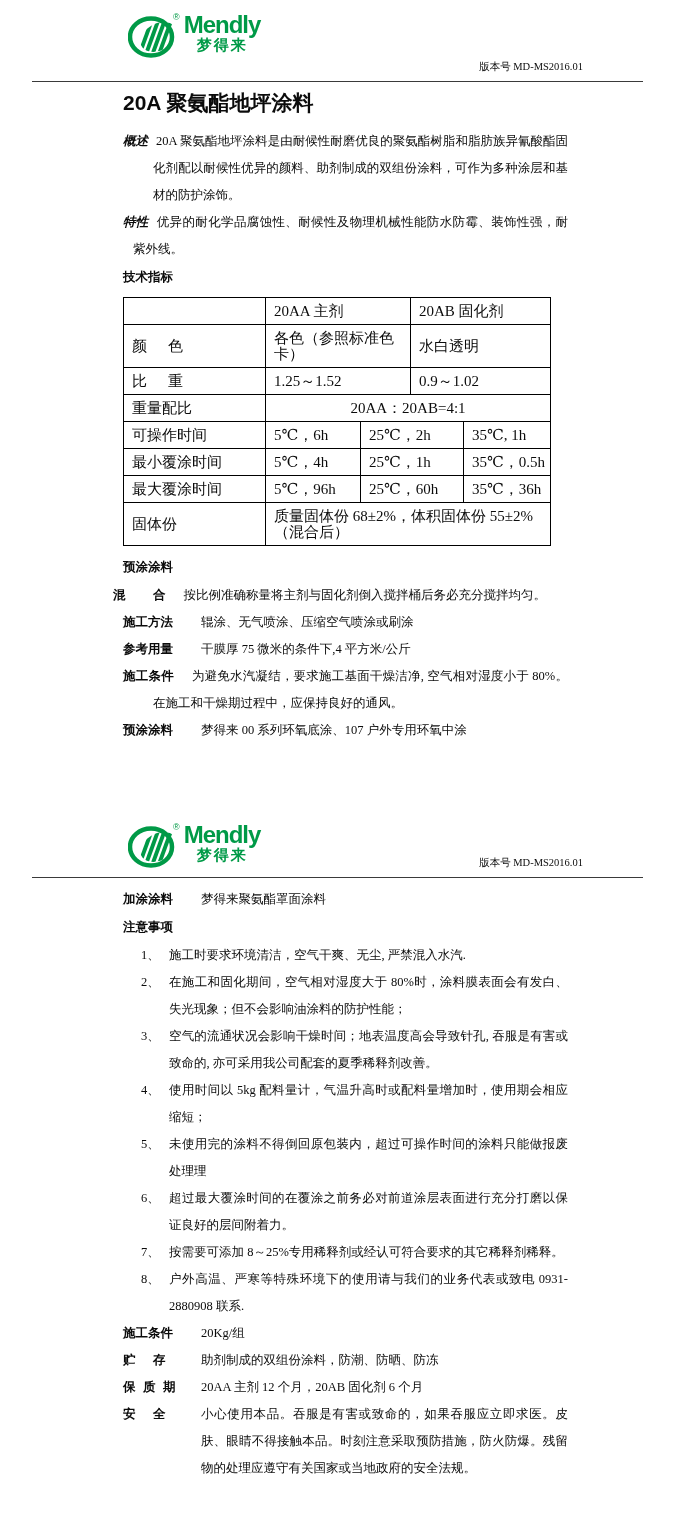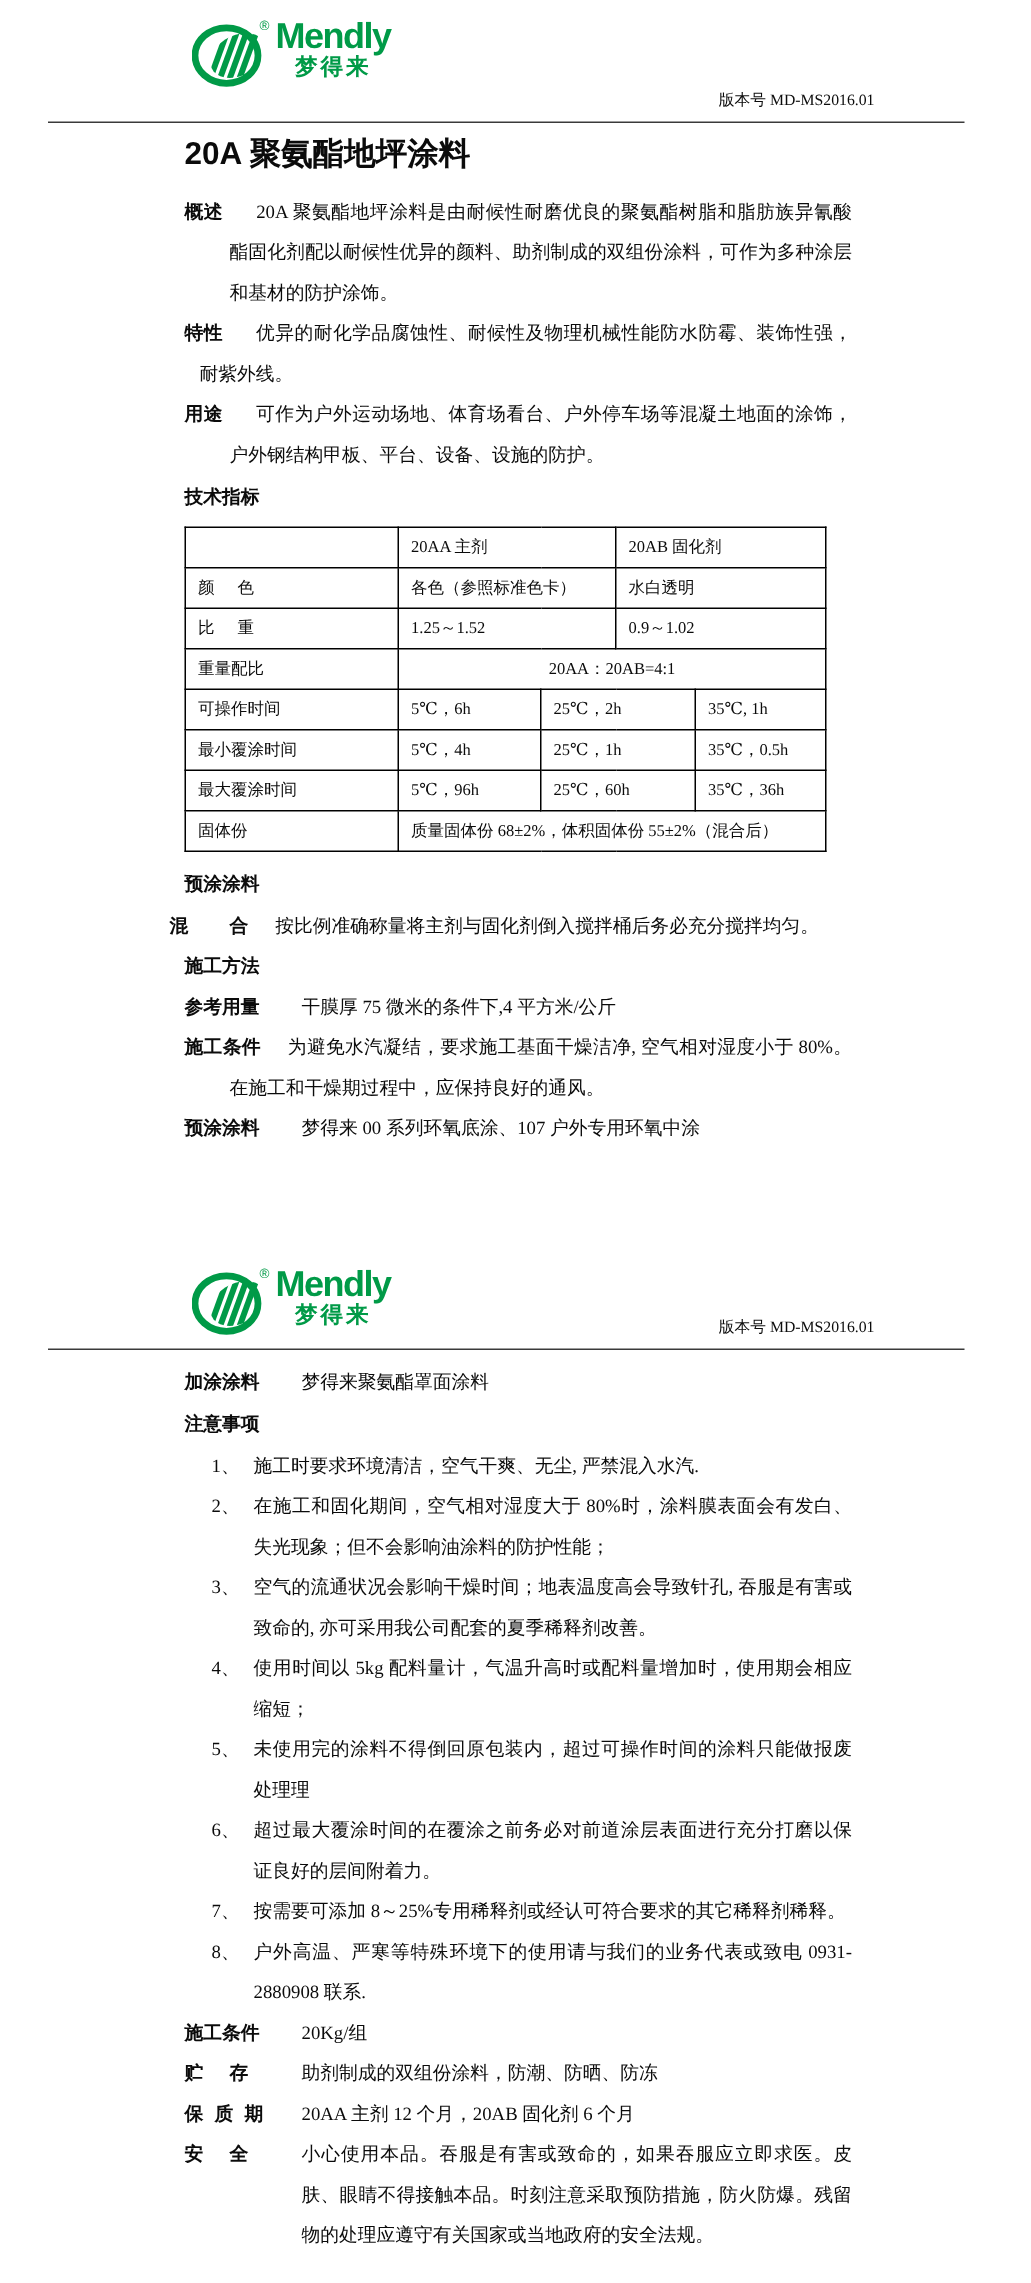"概述" .lblgap { font-style: none -> italic; margin-right: 22px -> 8px }
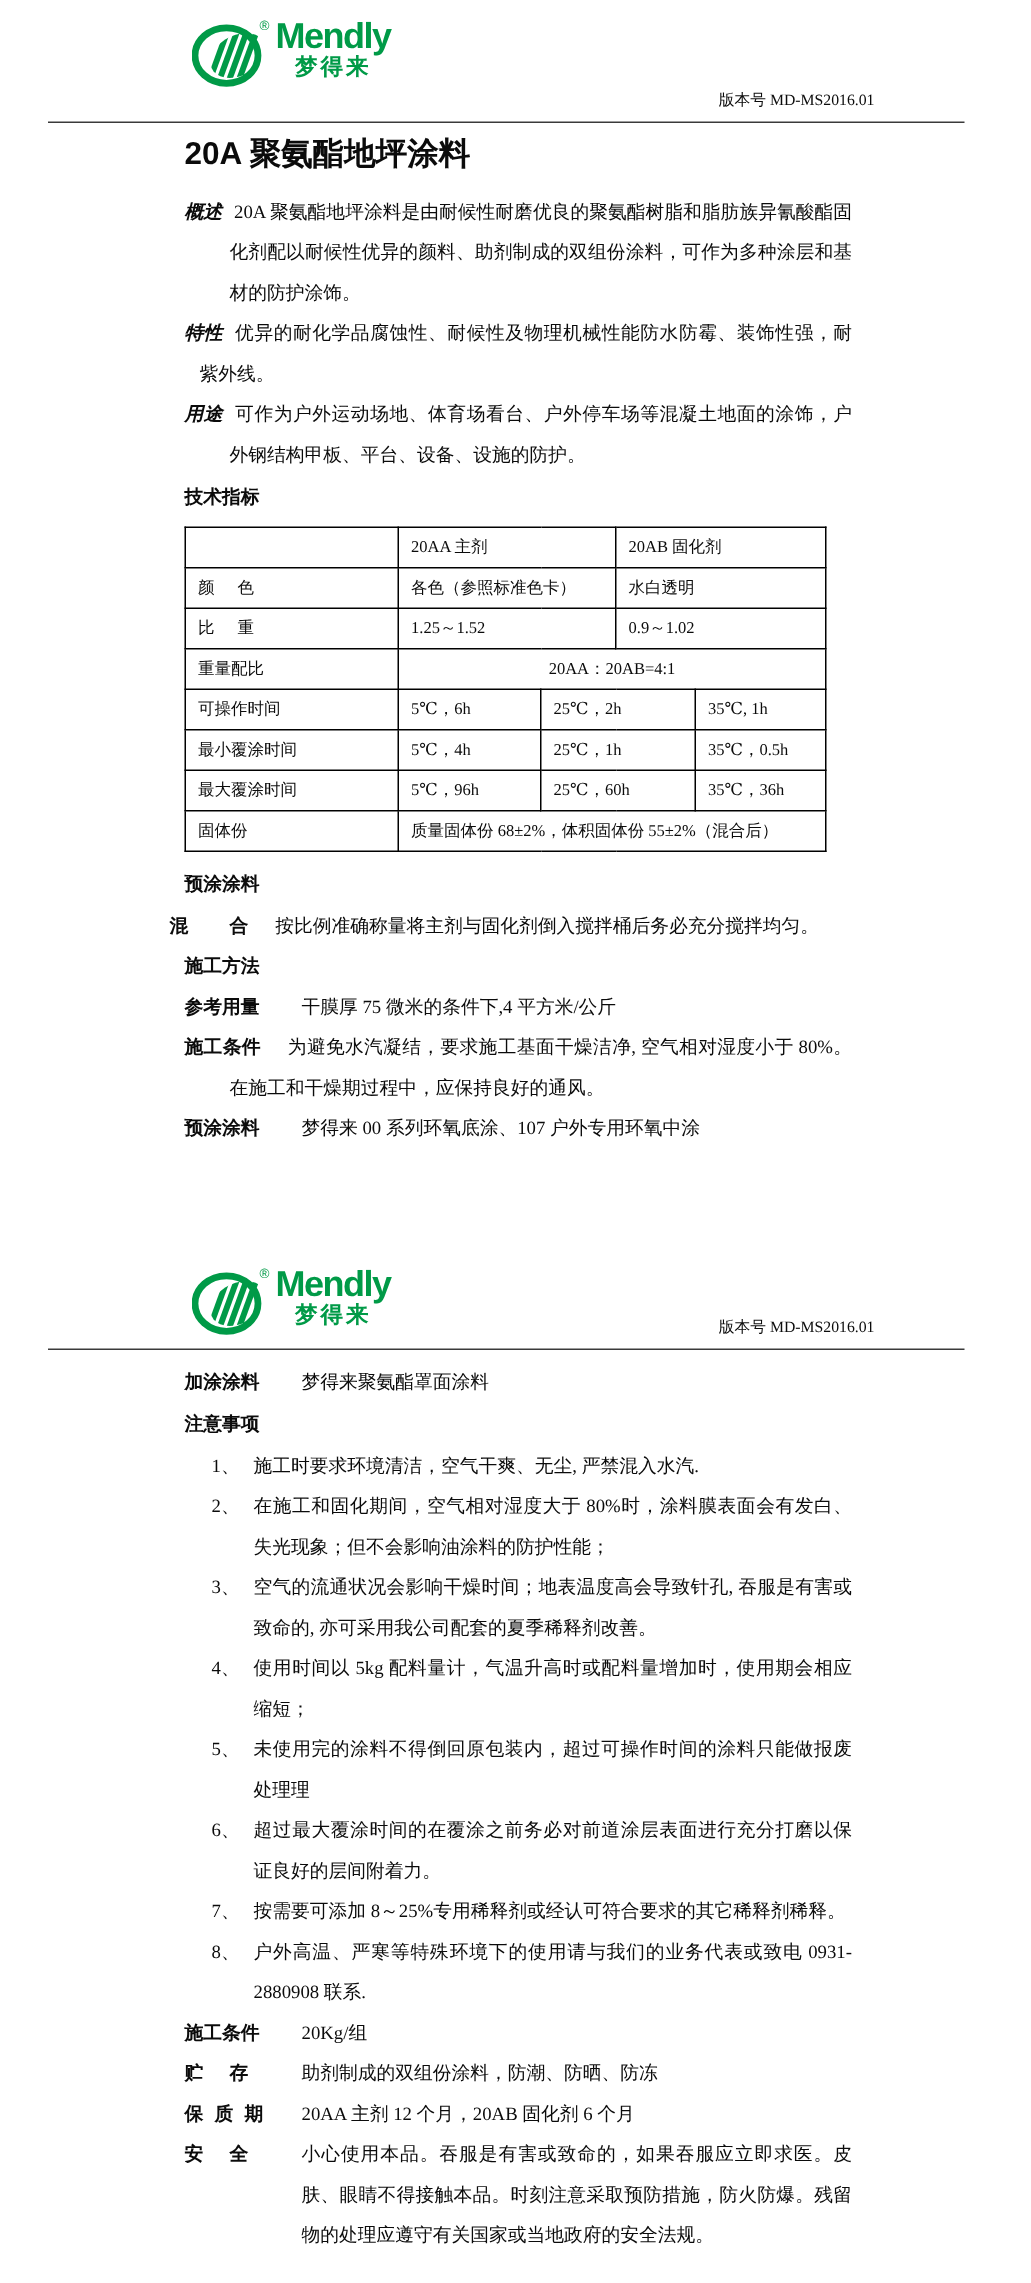"用途" p.hang30 { html: <p><span>用途</span><span>可作为户外运动场地、体育场看台、户外停车场等混凝土地面的涂饰，户外钢结构甲板、平台、设备、设施的防护。</span></p> -> none }
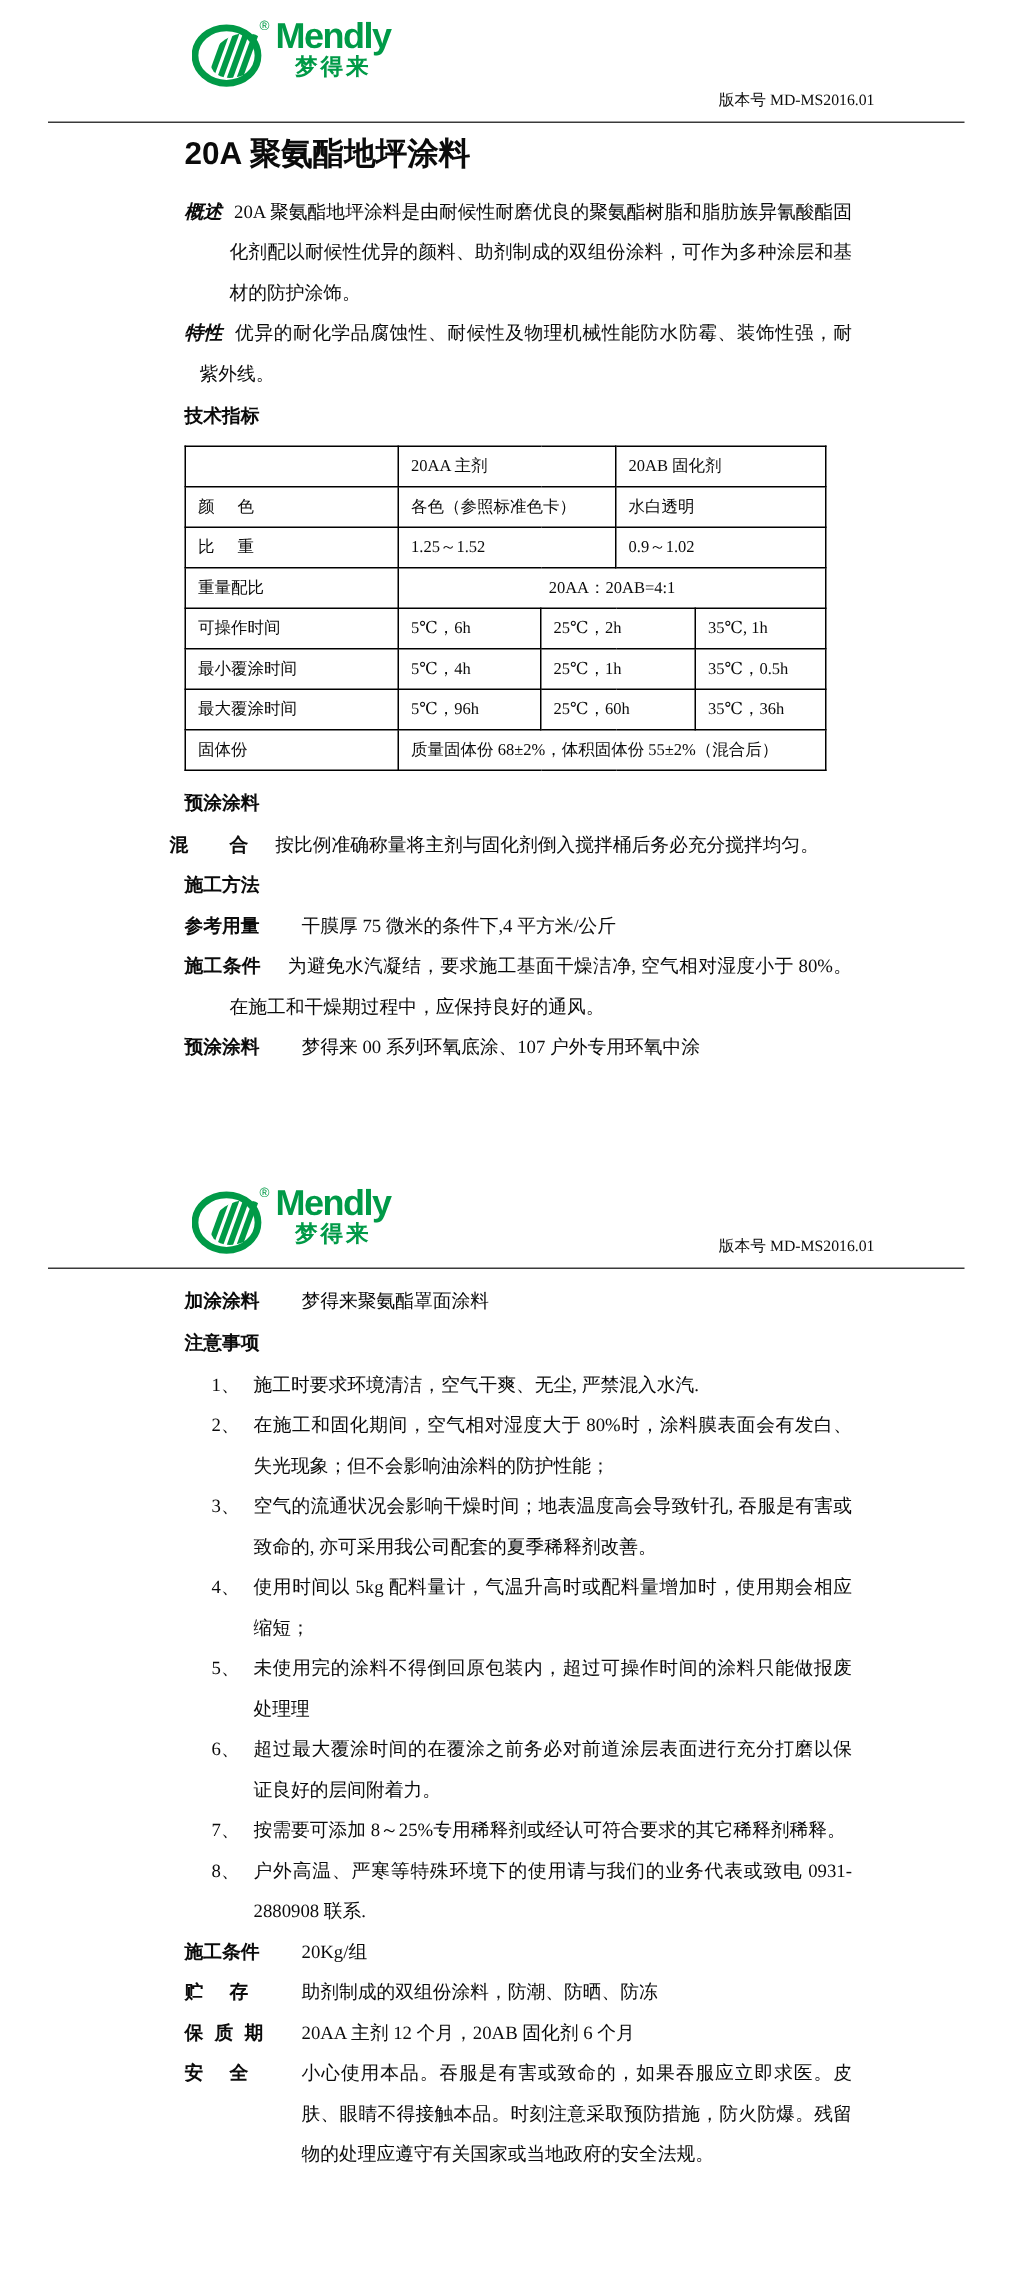"20AA 主剂" table.spec td { font-size: 11px -> 15px }
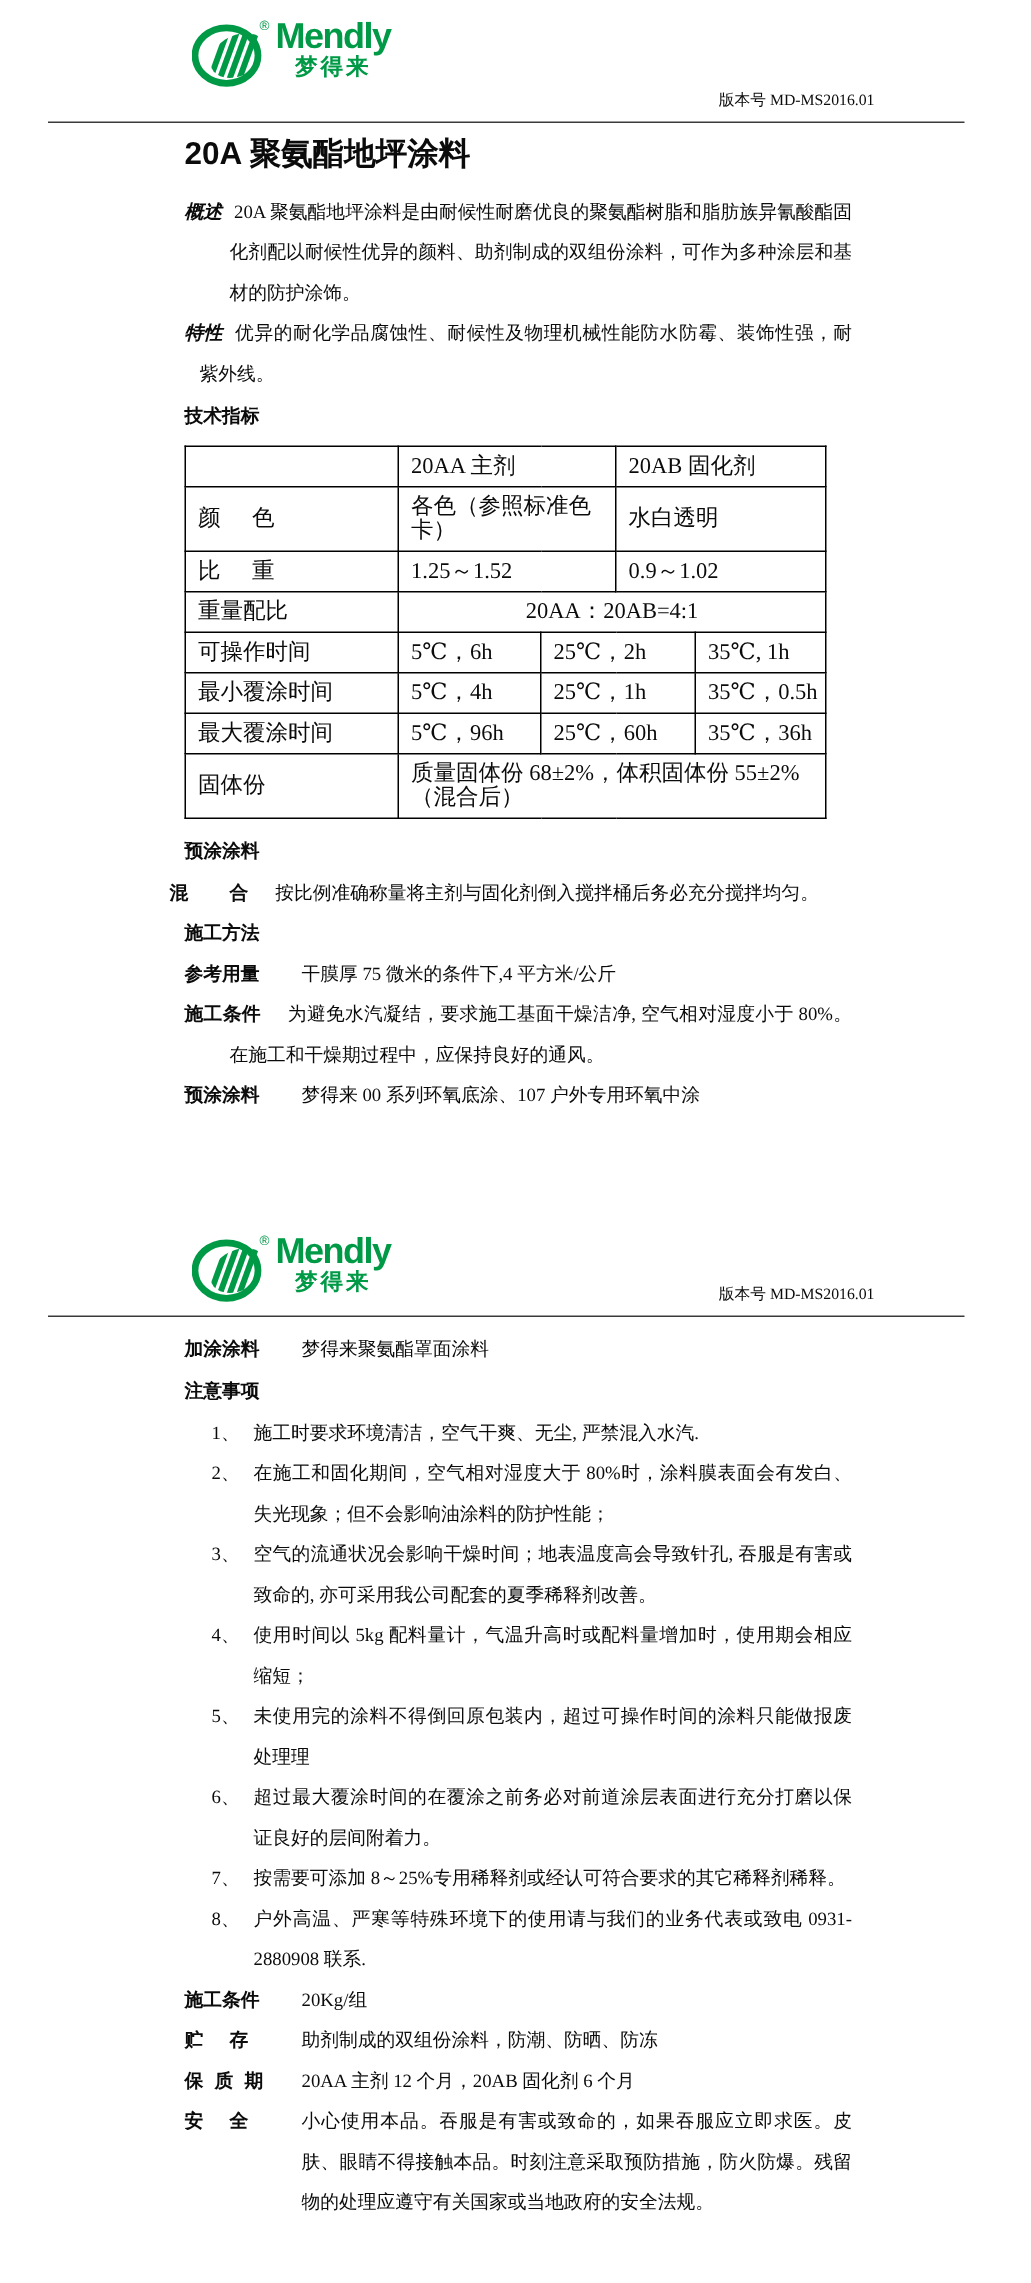"辊涂、无气喷涂、压缩空气喷涂或刷涂" span.v { html: none -> <span>辊涂、无气喷涂、压缩空气喷涂或刷涂</span> }
